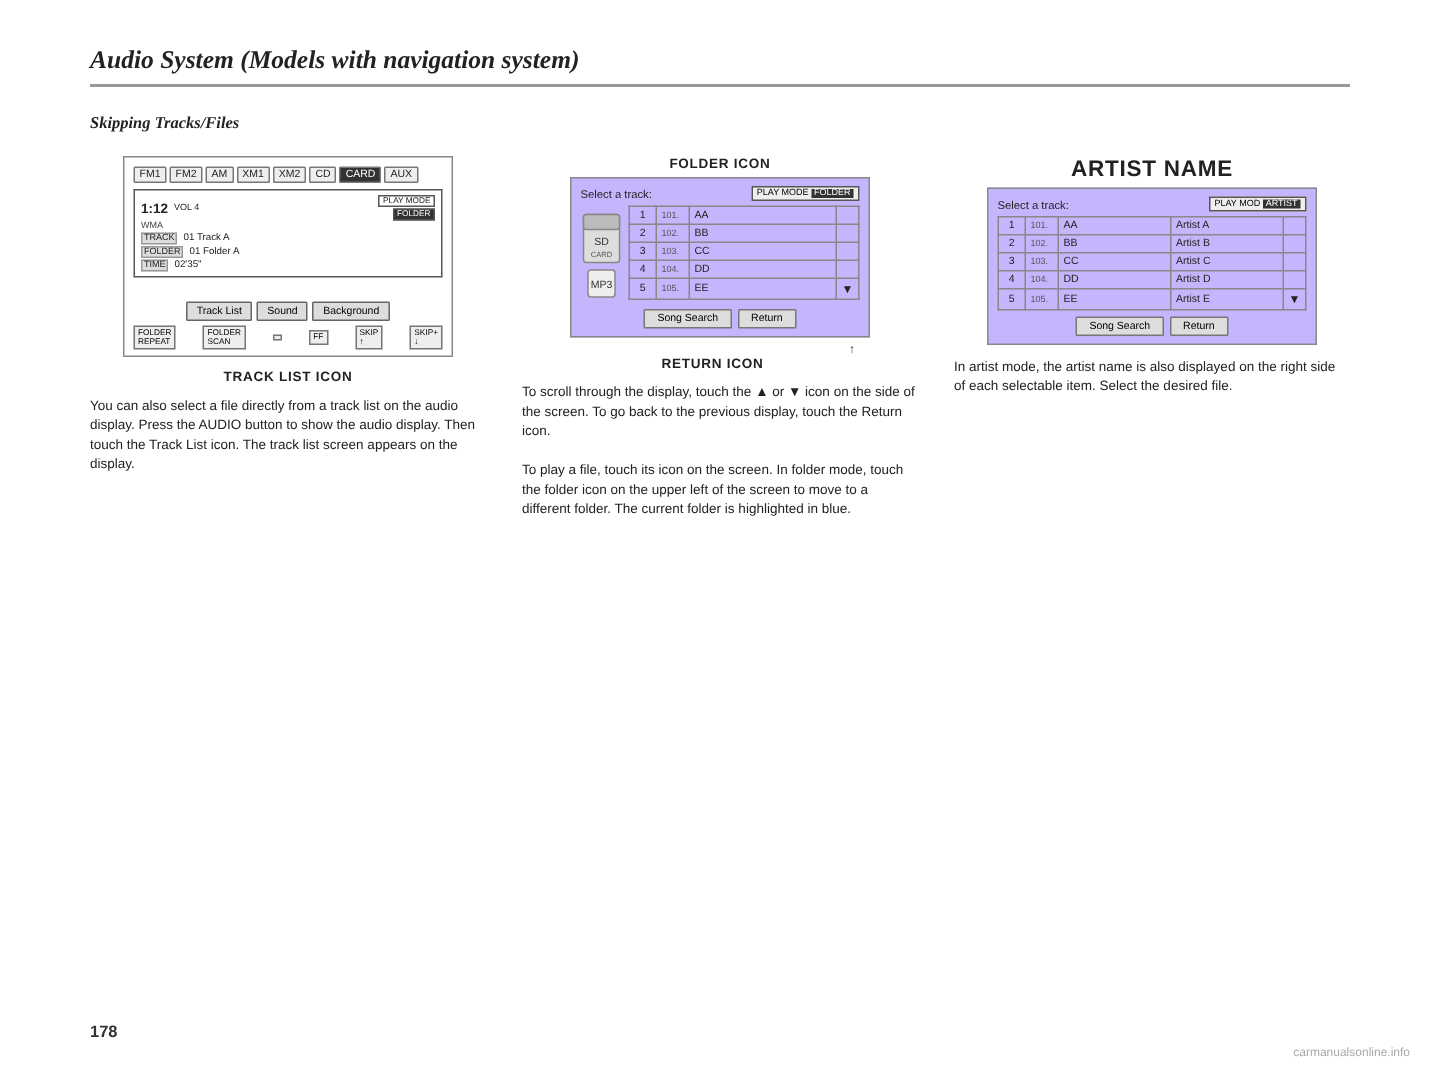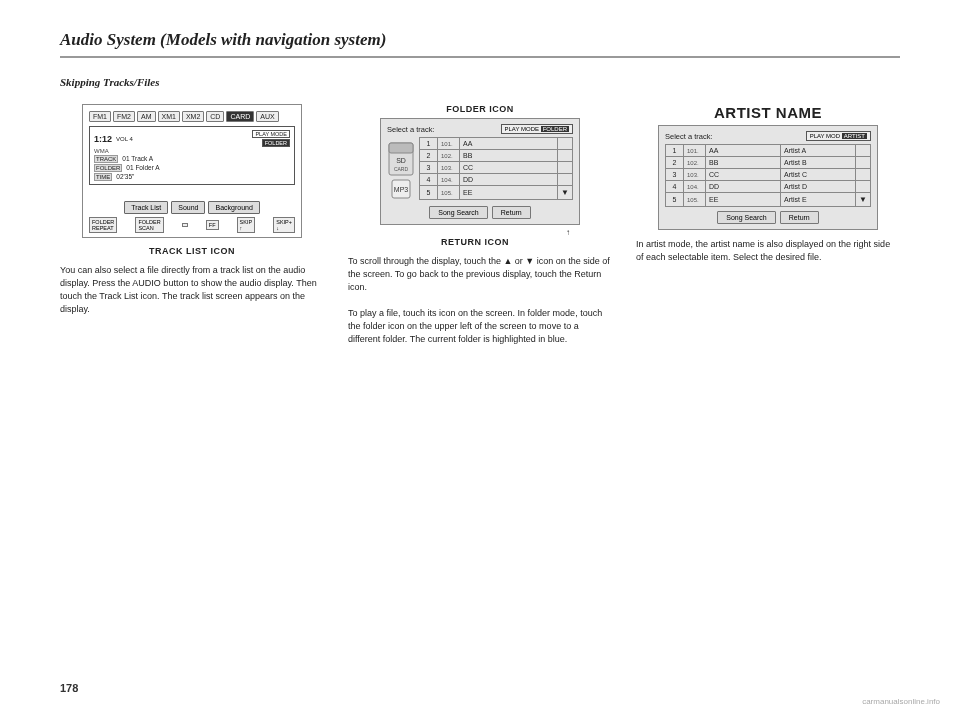"Select a track:" .diagram2 { background: #e5e5e5 -> #c4b5fd }
